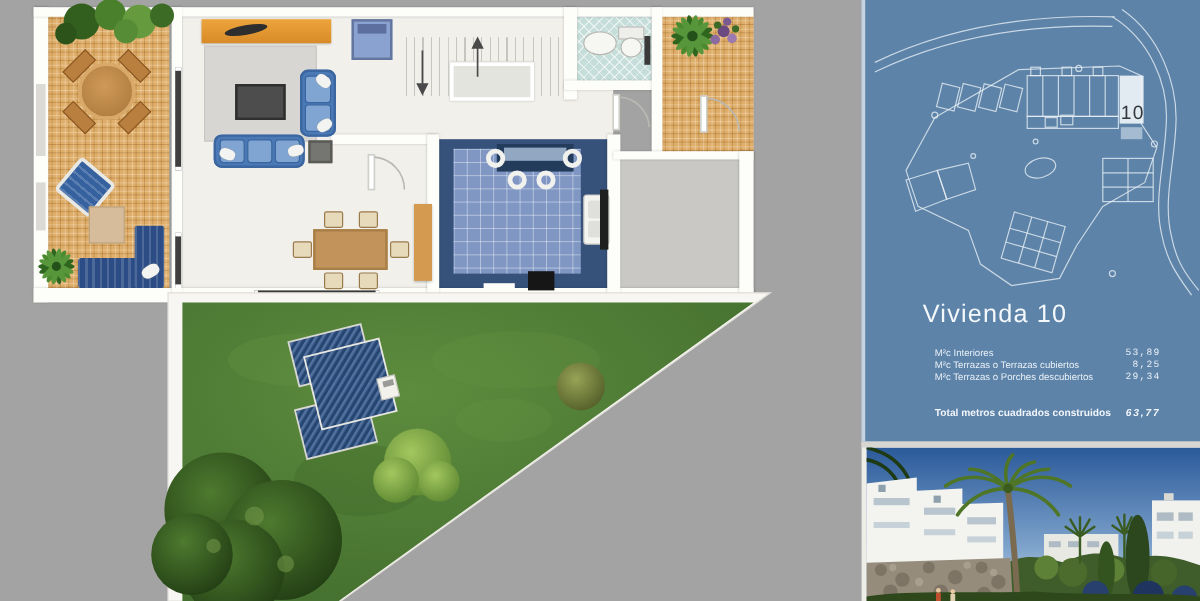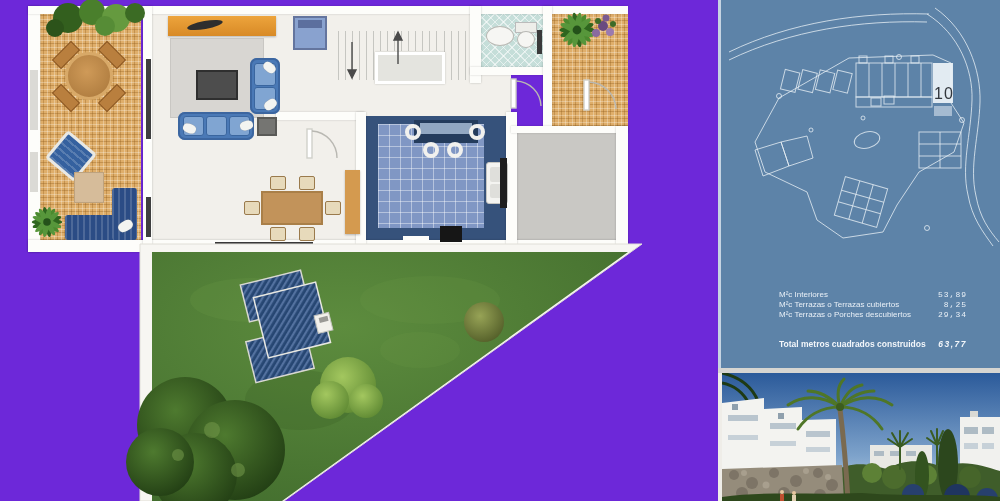"10" .stage { background: #6d28d9 -> #a3a3a3 }
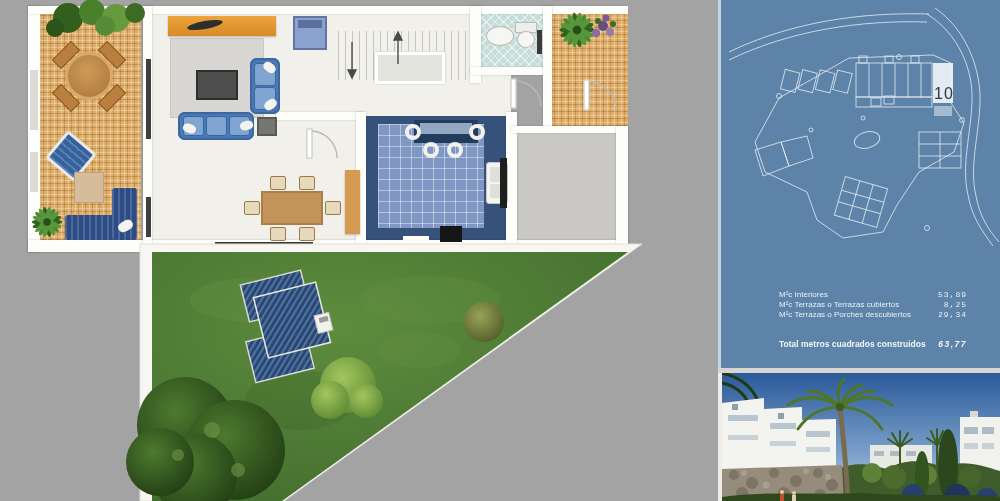"Vivienda 10" div.vtitle { html: none -> <div>Vivienda 10</div> }
